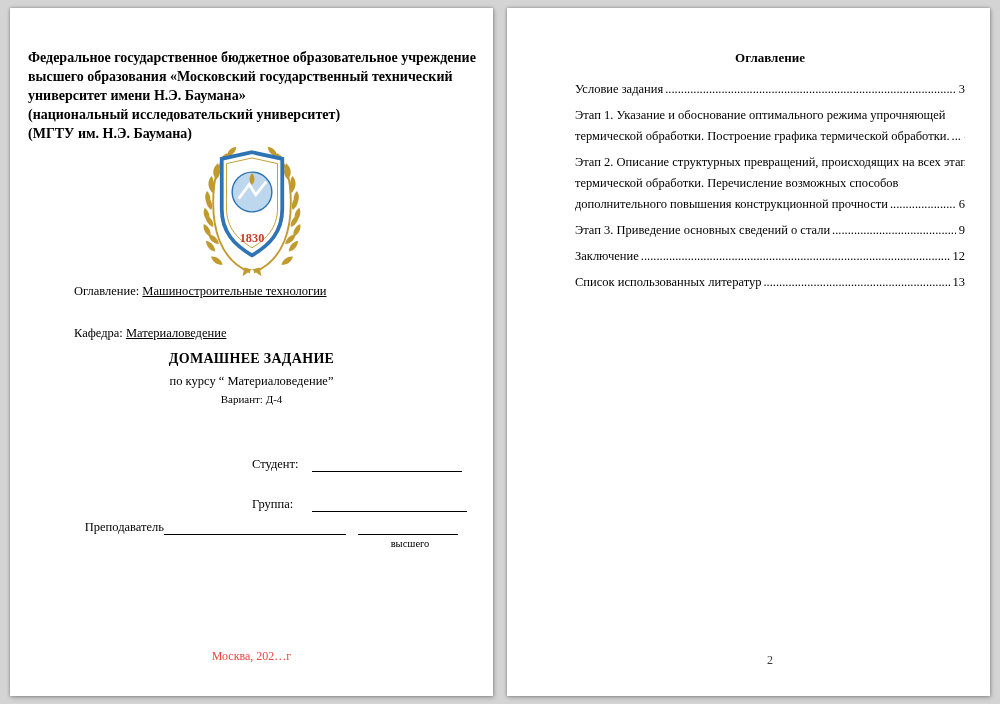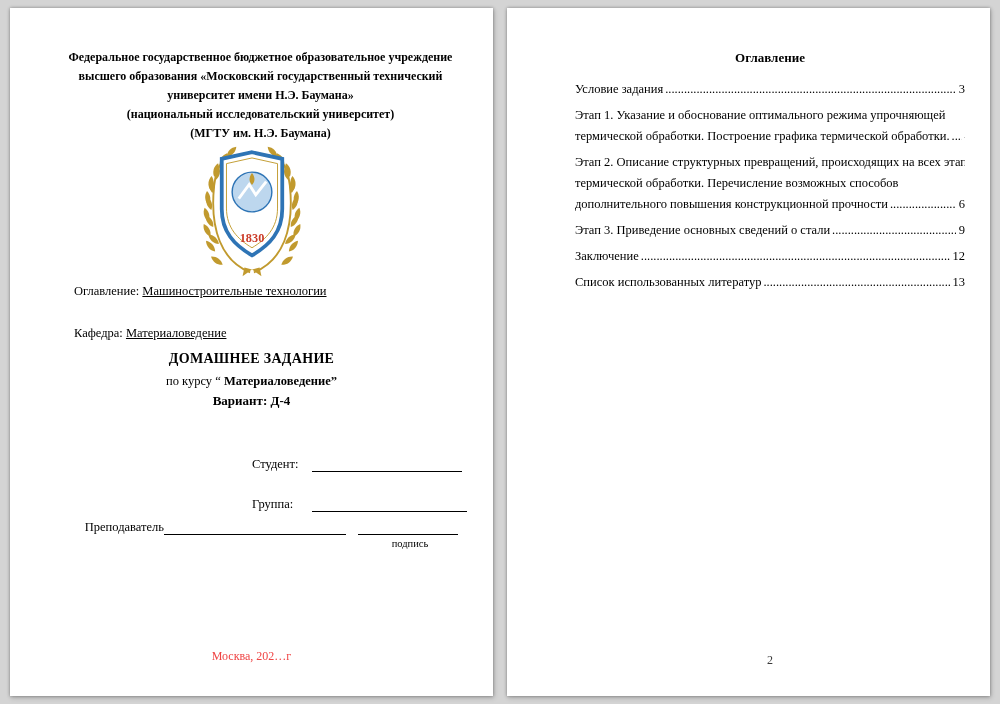"Федеральное государственное бюджетное" .university-header { font-size: 12px -> 14px; left: 36px -> 18px; text-align: center -> none }
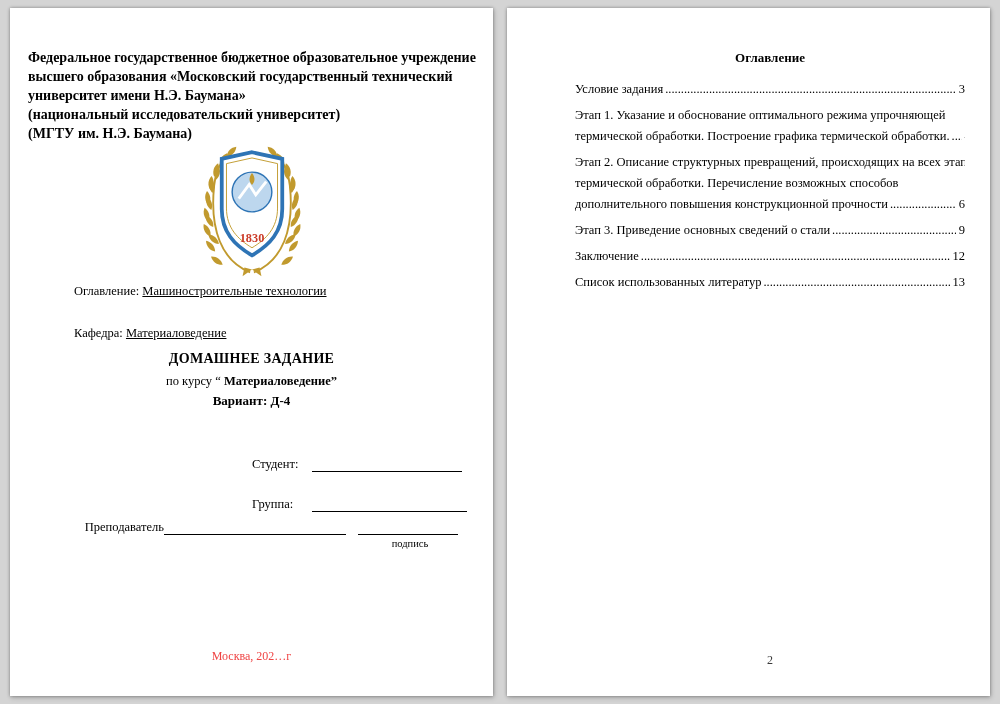"Материаловедение”" .course-name { font-weight: bold -> normal }
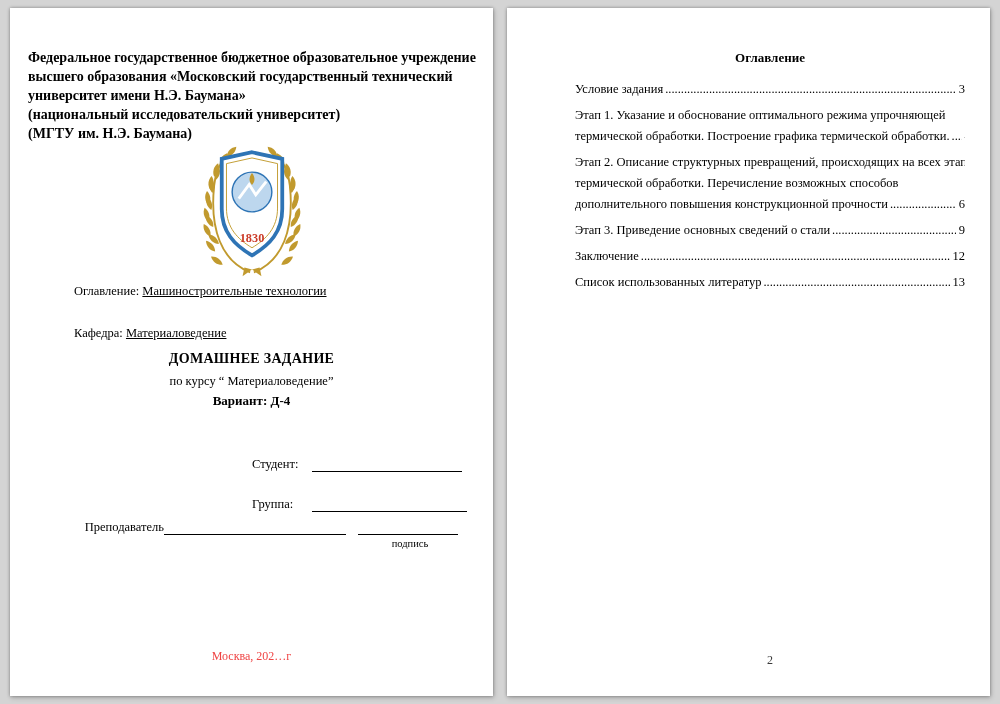"Вариант: Д-4" .variant-line { font-size: 13px -> 11px; font-weight: bold -> normal }
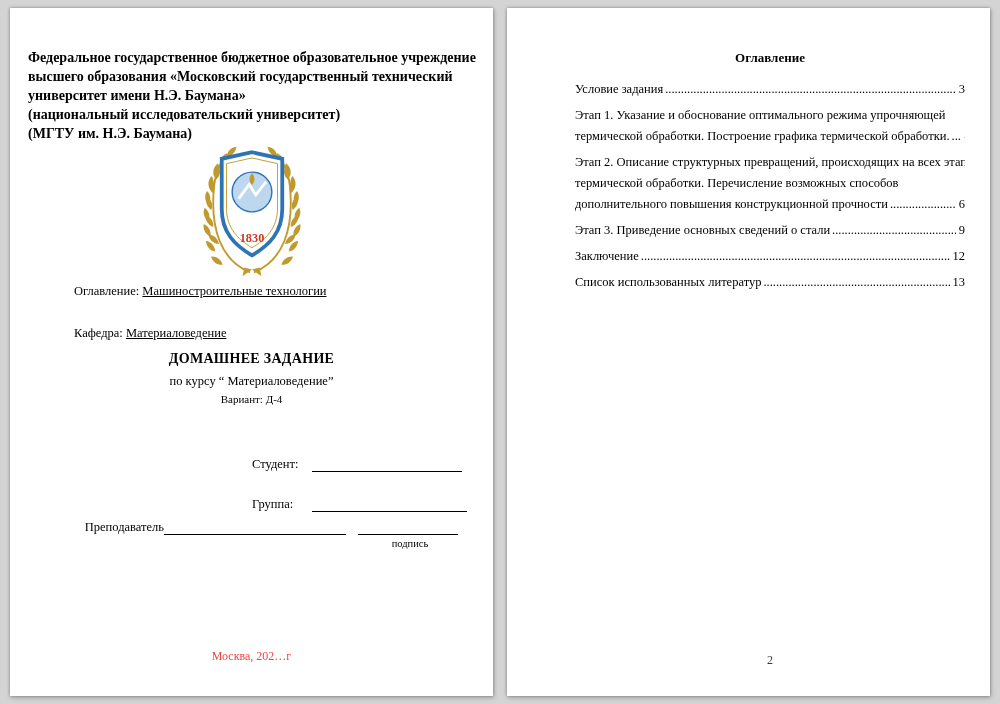"подпись" div.signature-caption { text: подпись -> высшего }
